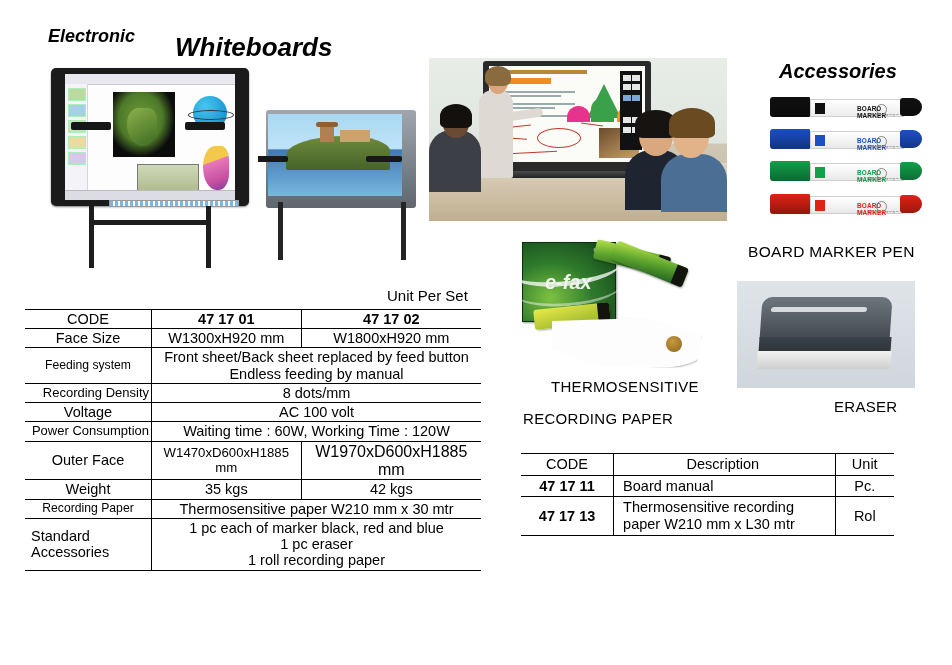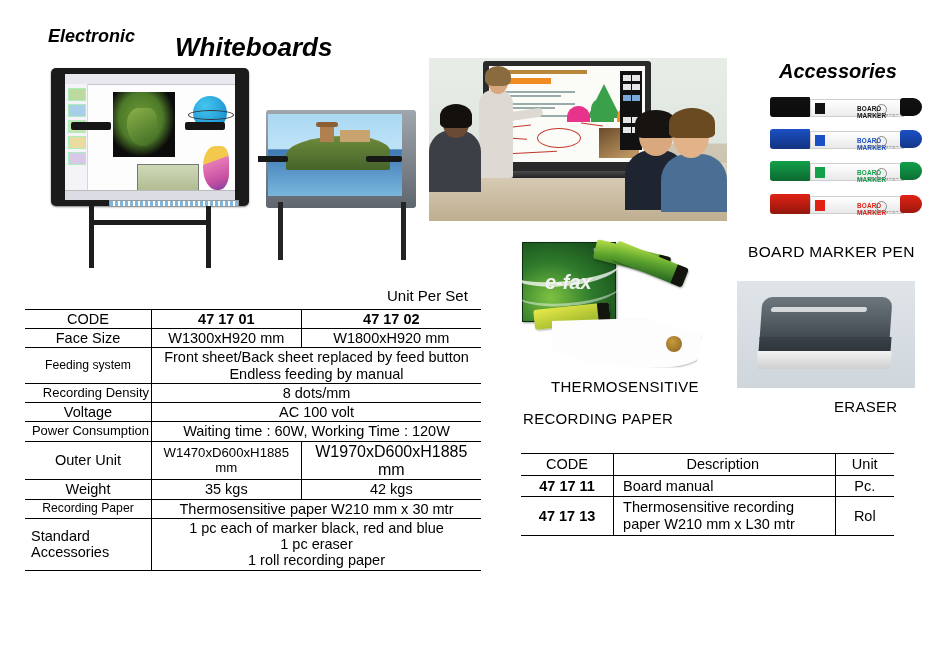"Outer Unit" td.lbl { text: Unit -> Face }
